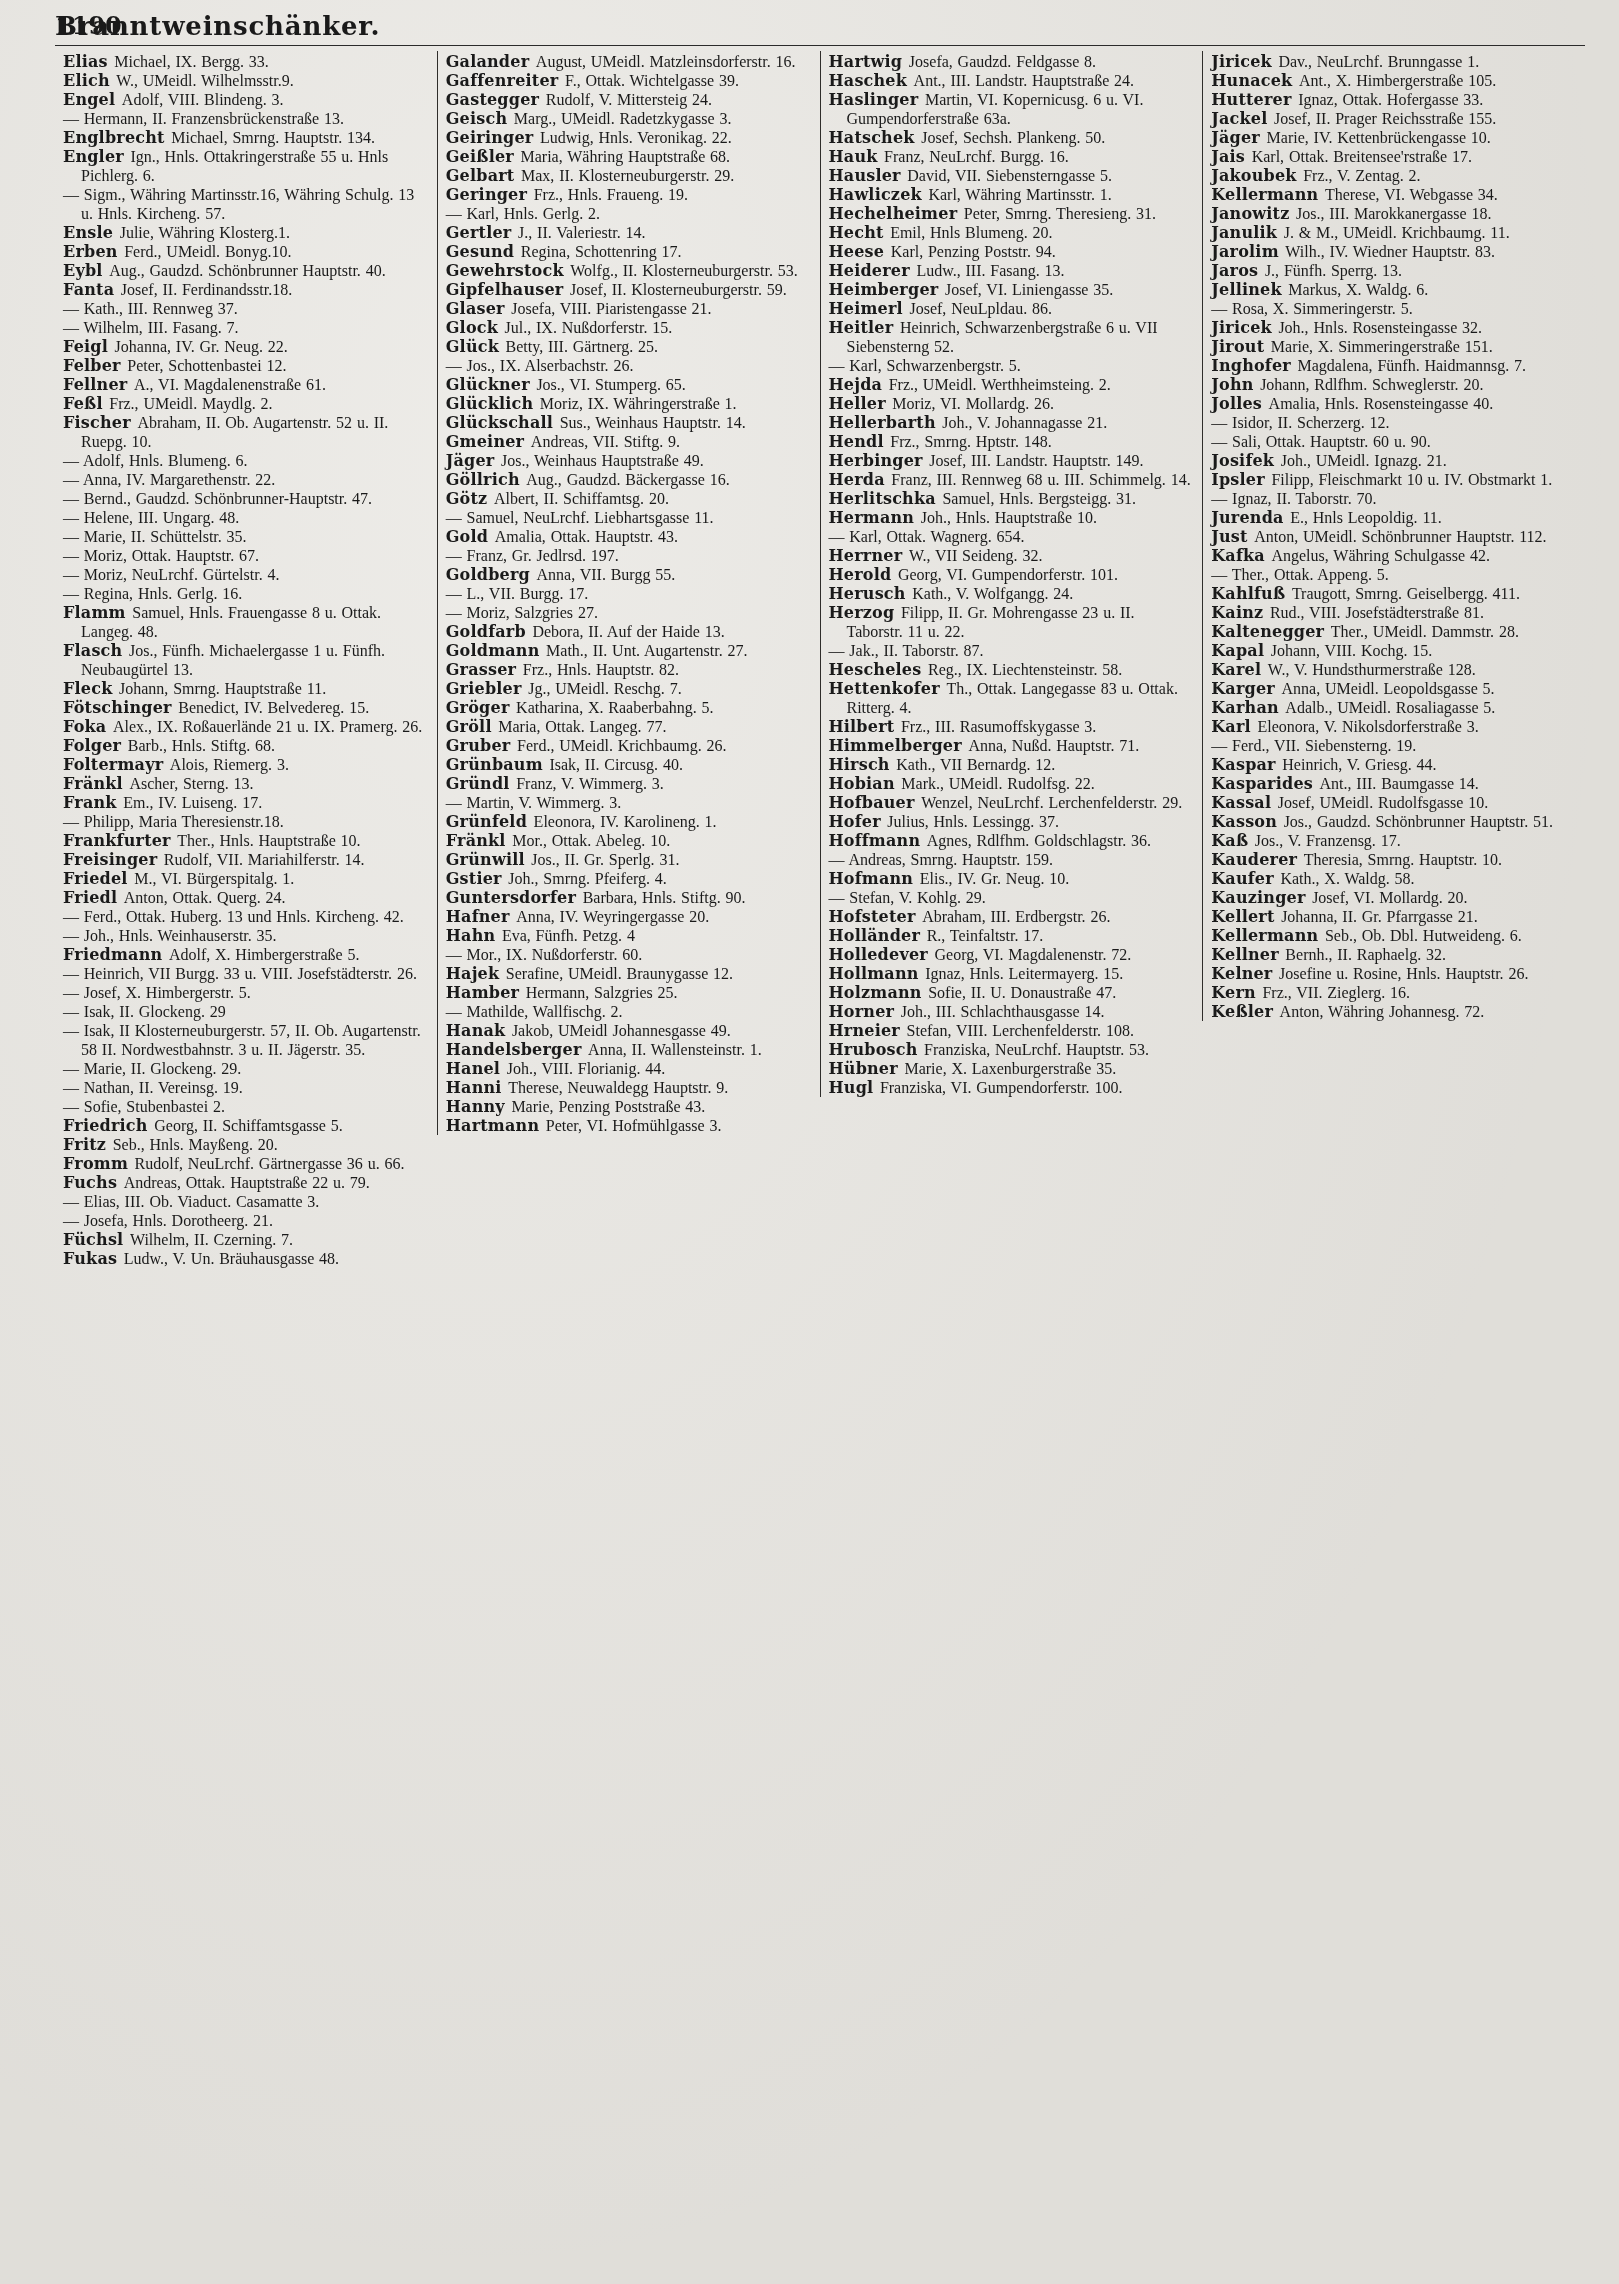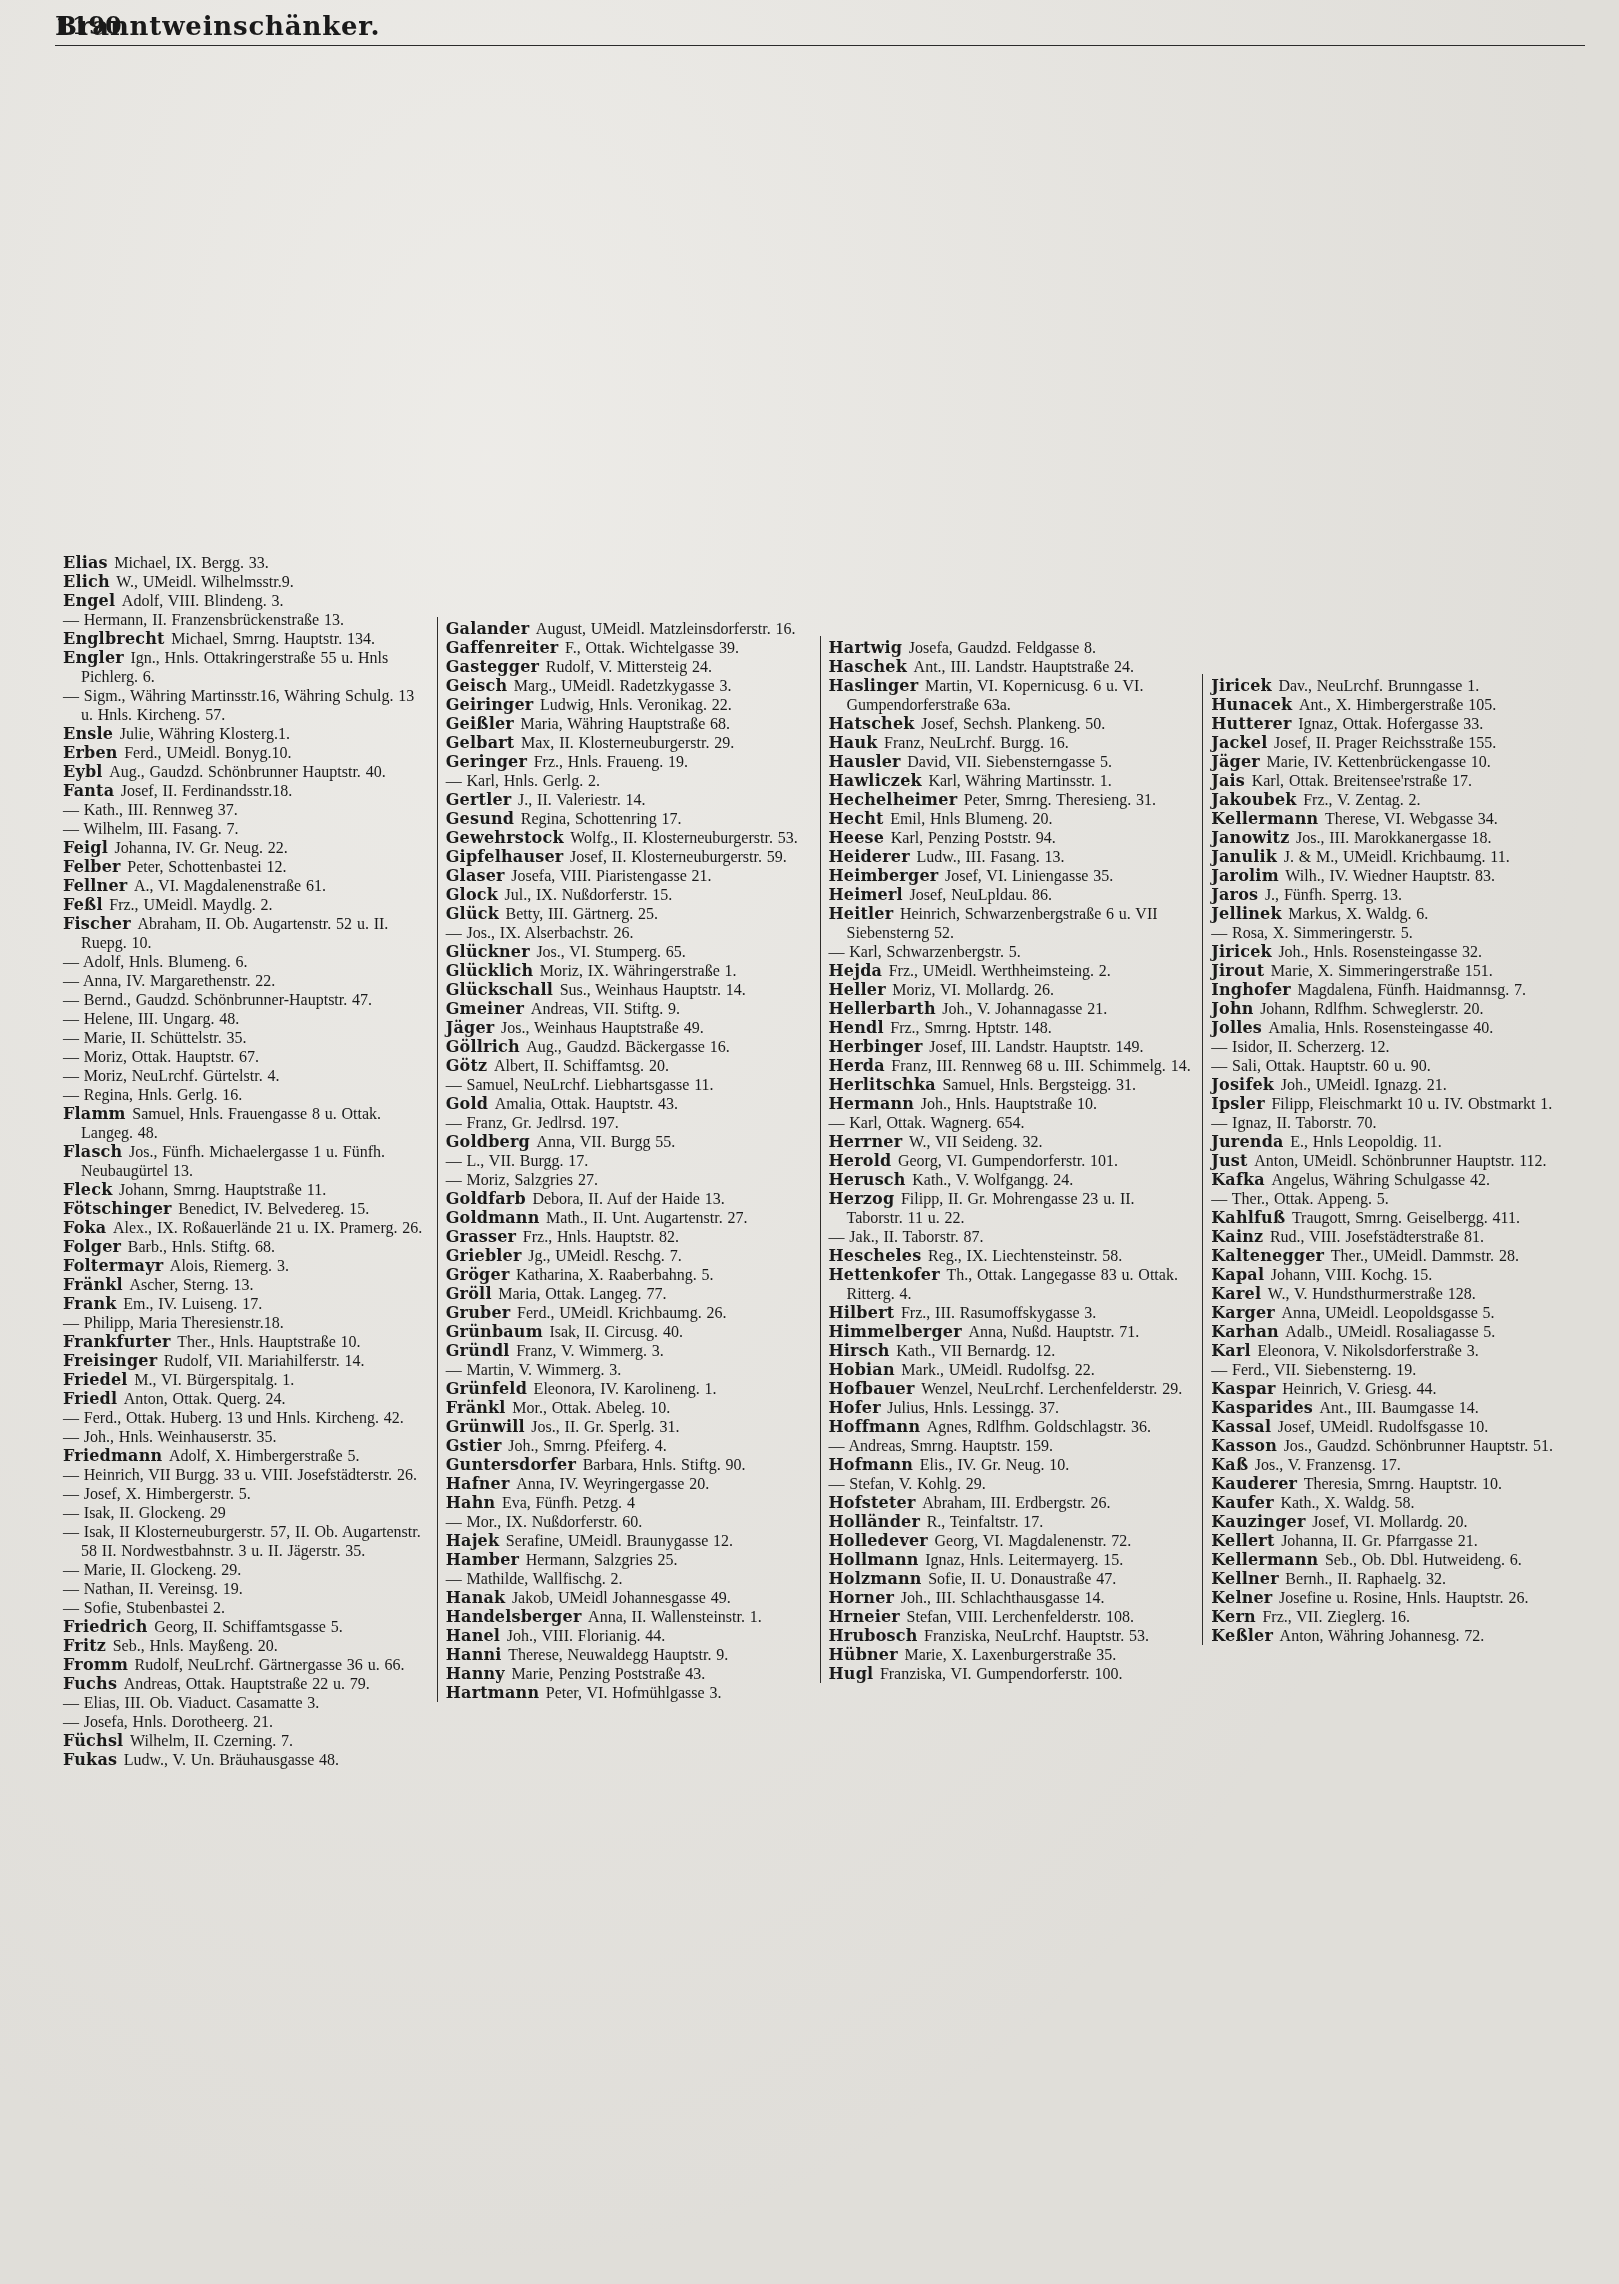"Elias Michael, IX. Bergg. 33." .columns { align-items: center -> flex-start }
